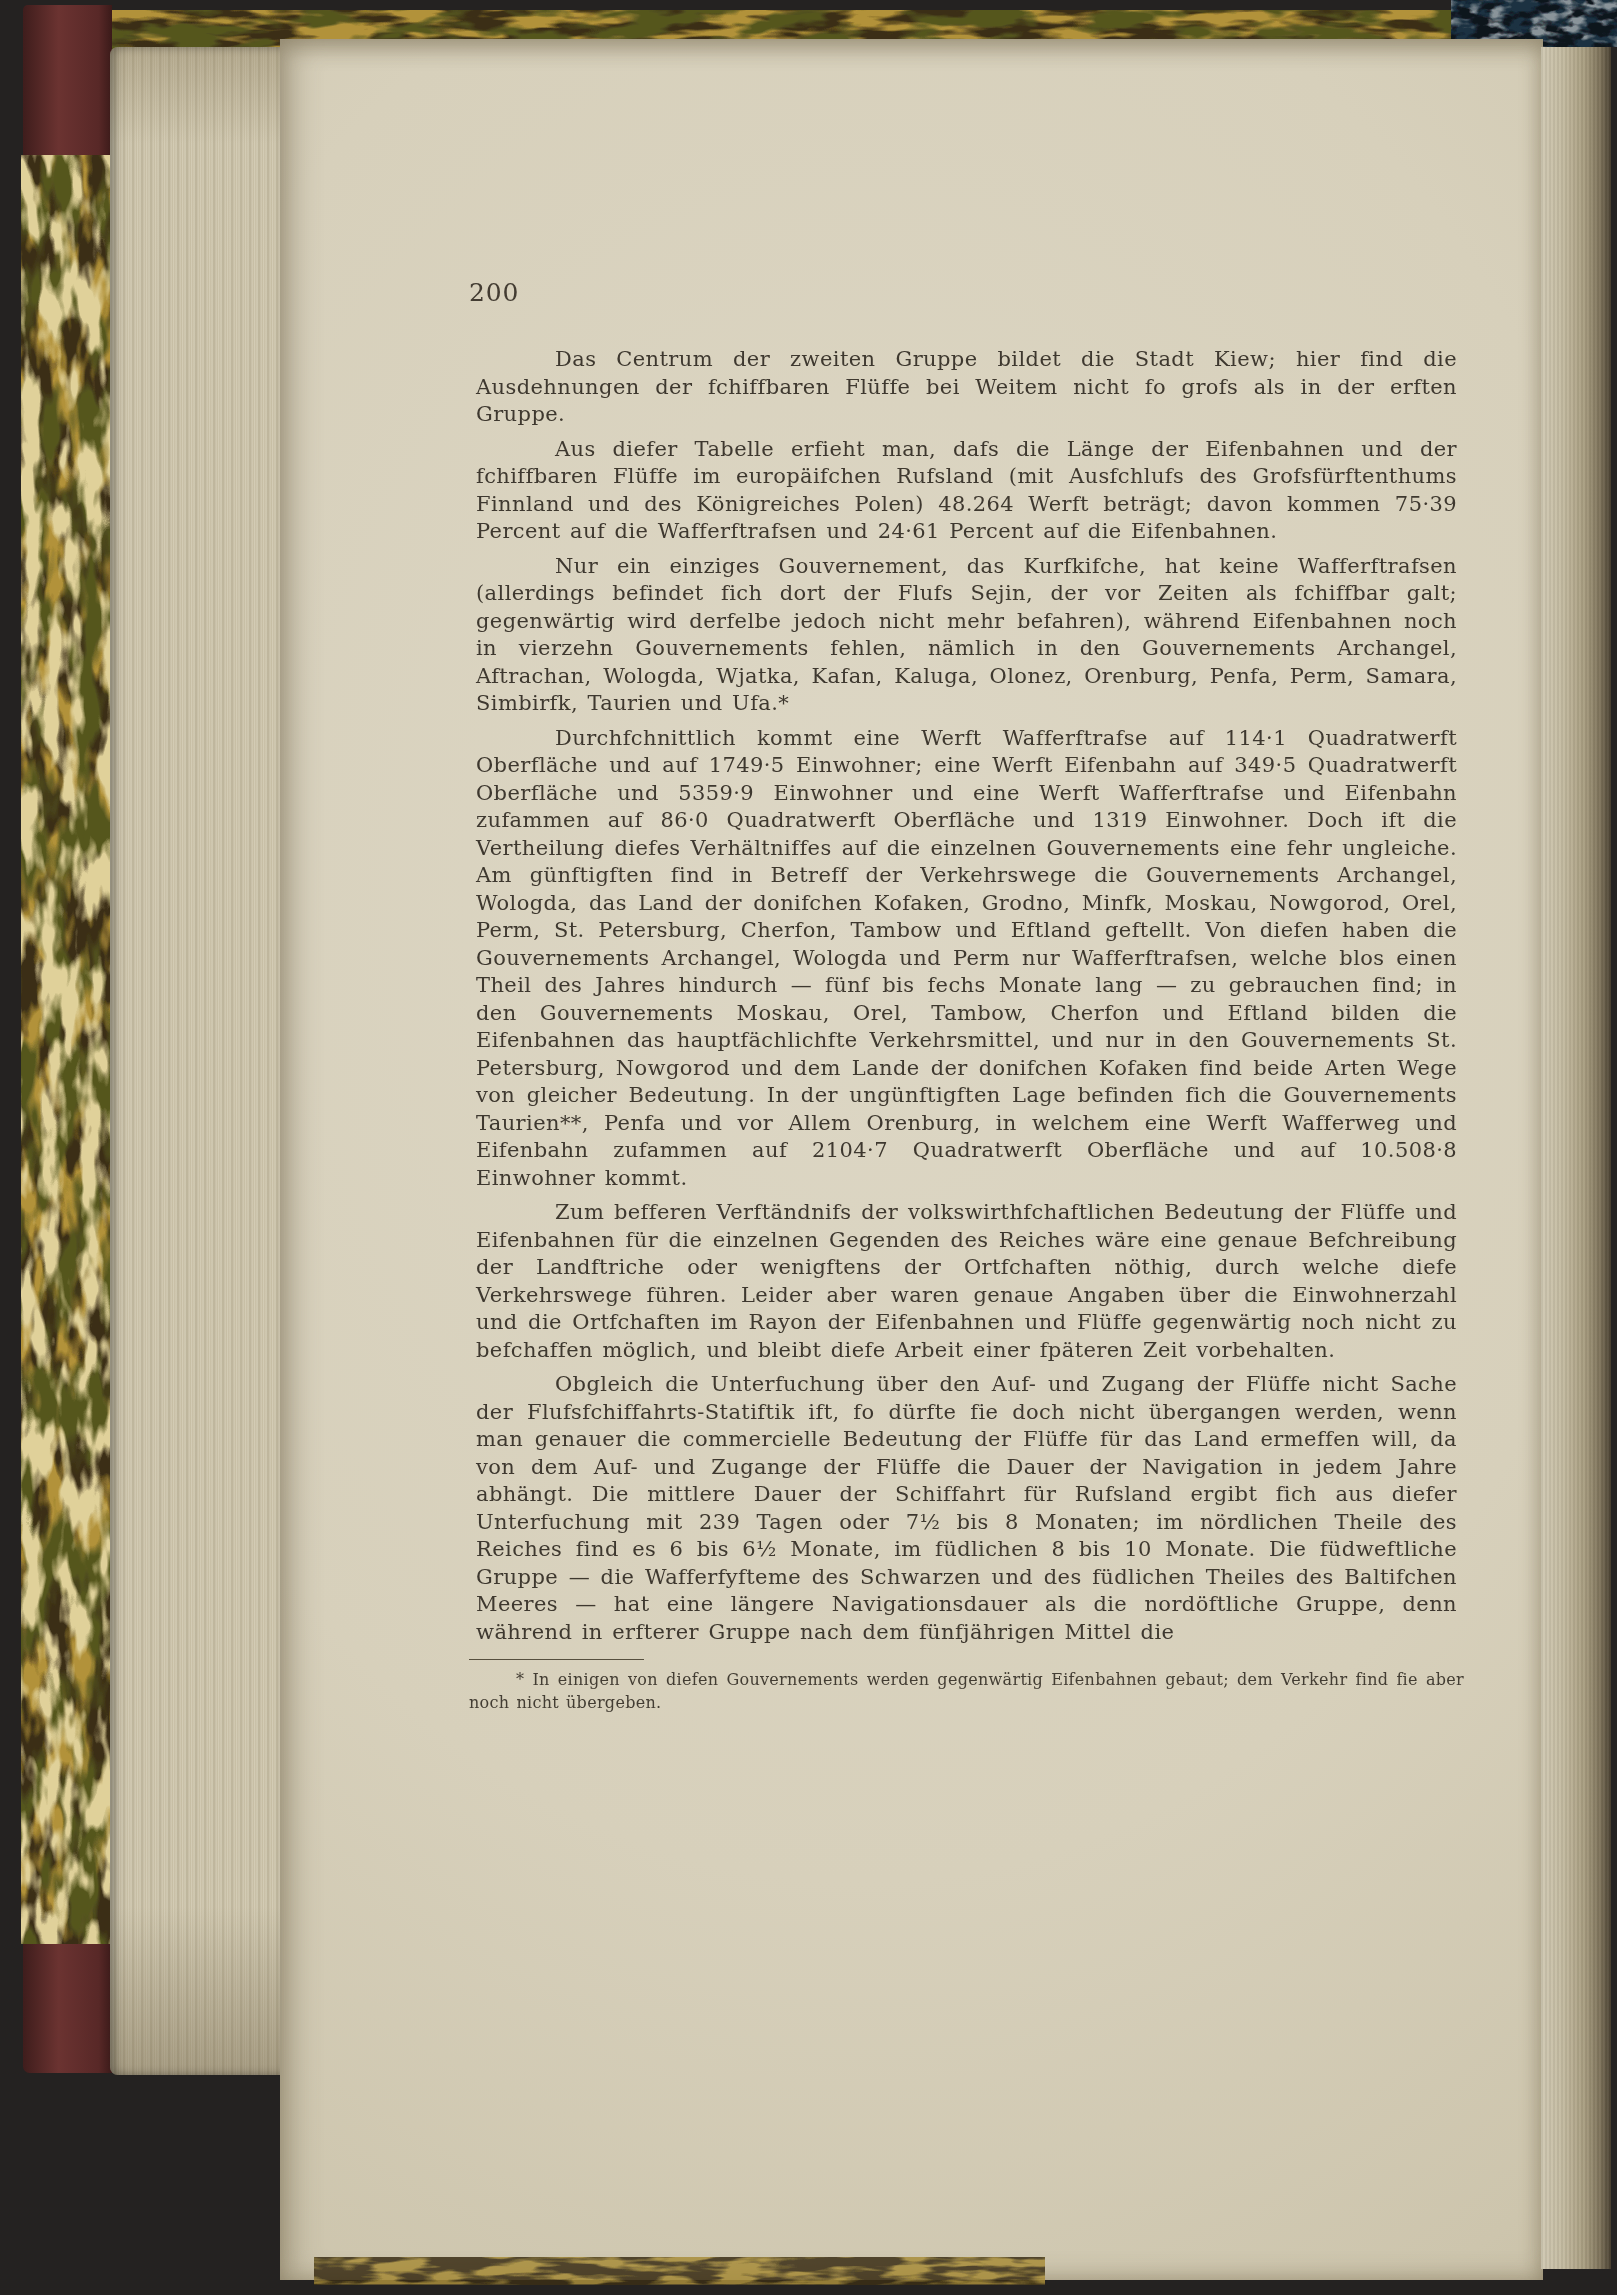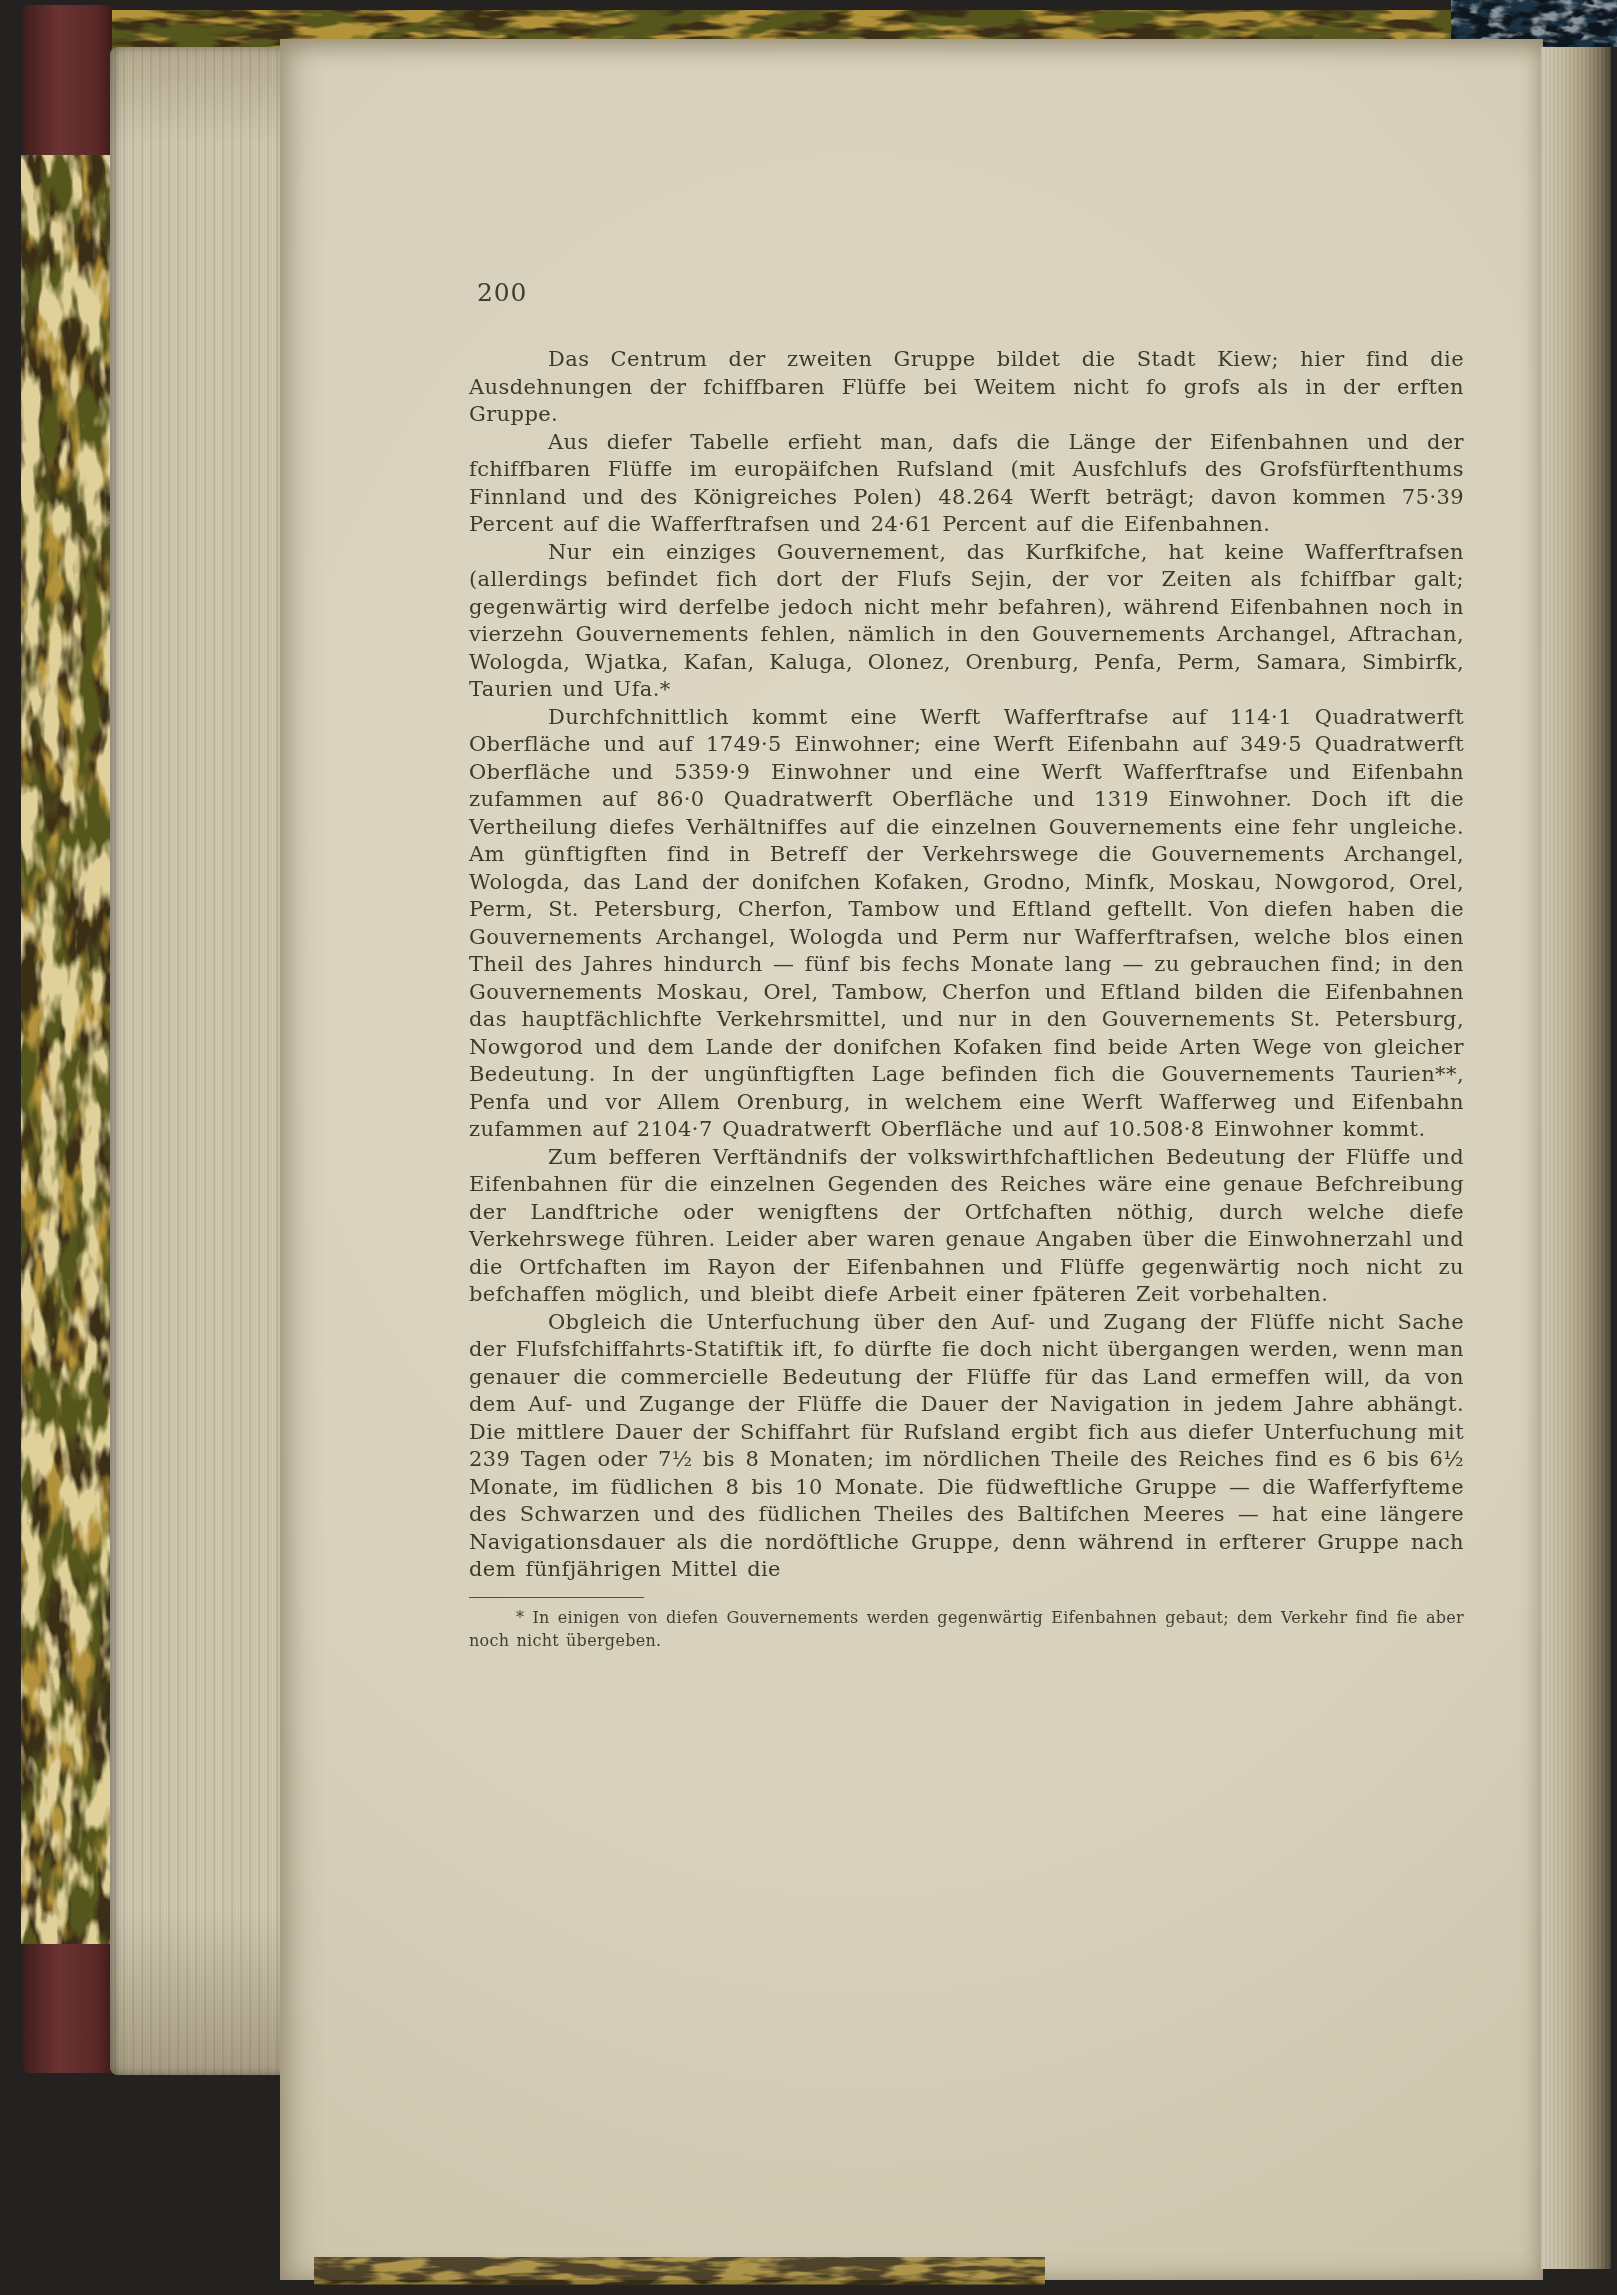"200" .page-number { left: 8px -> 0 }
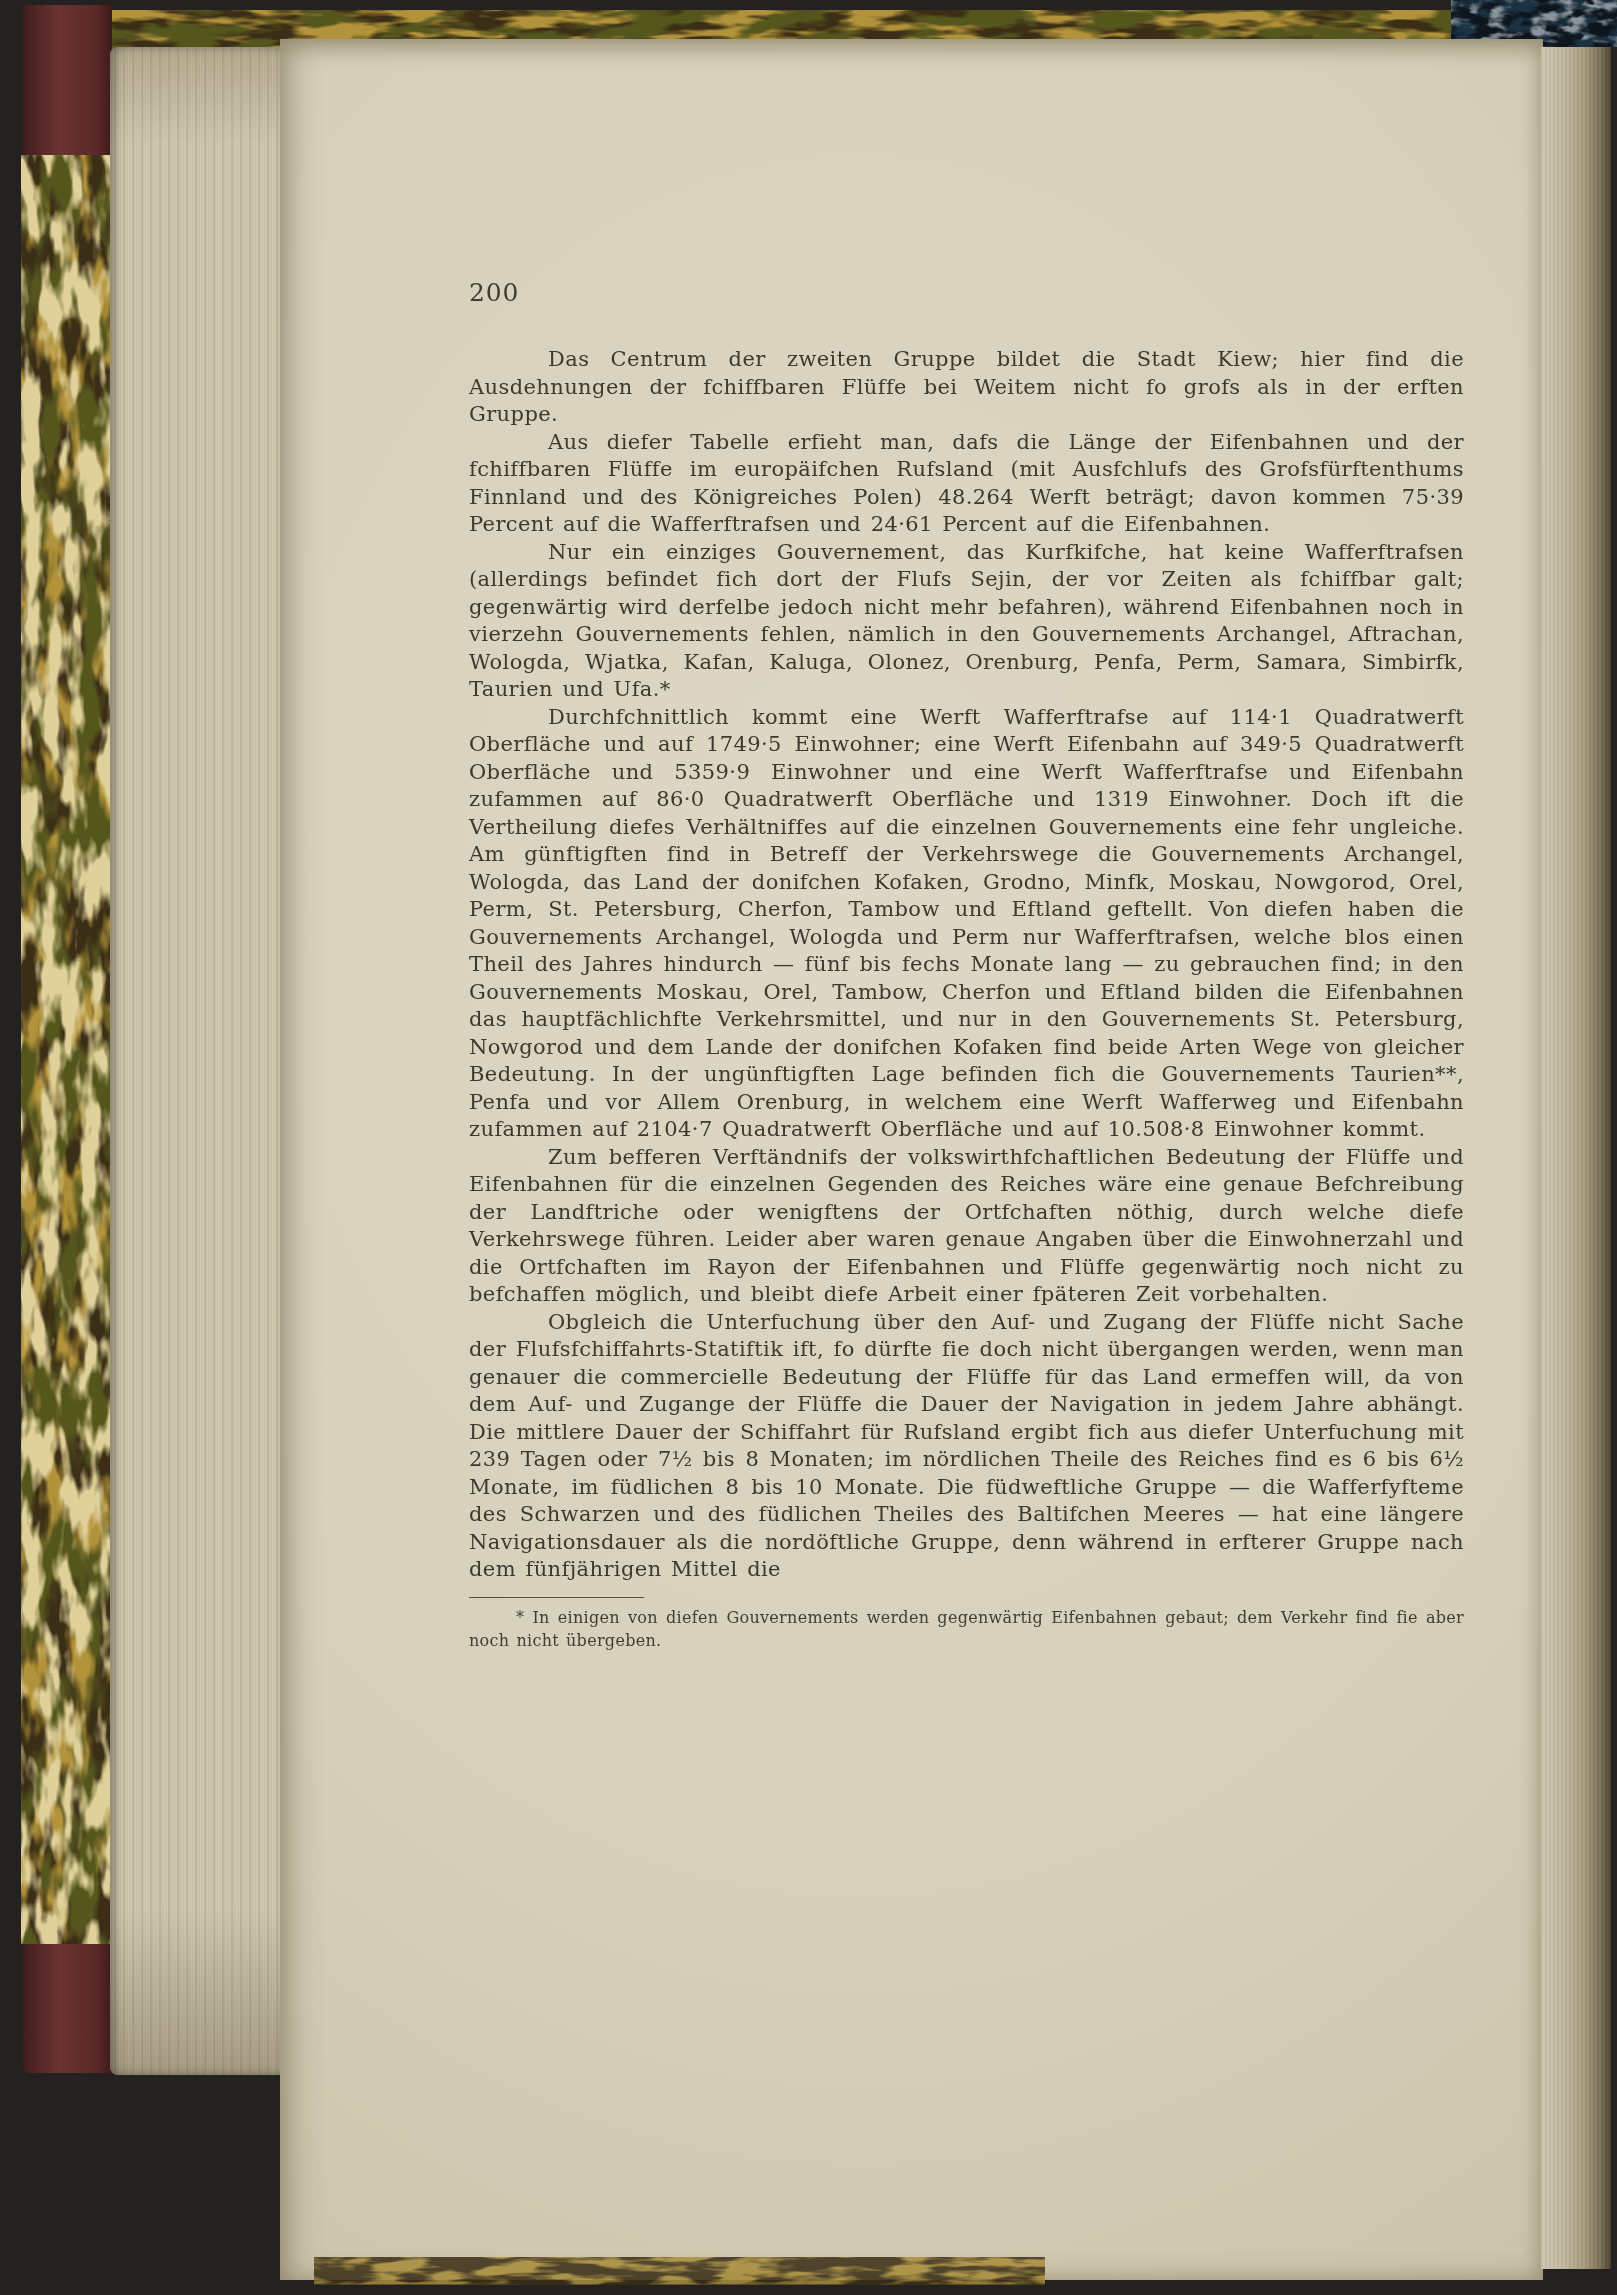"Das Centrum der zweiten Gruppe" .body-par { margin: 0 -> 7px }
